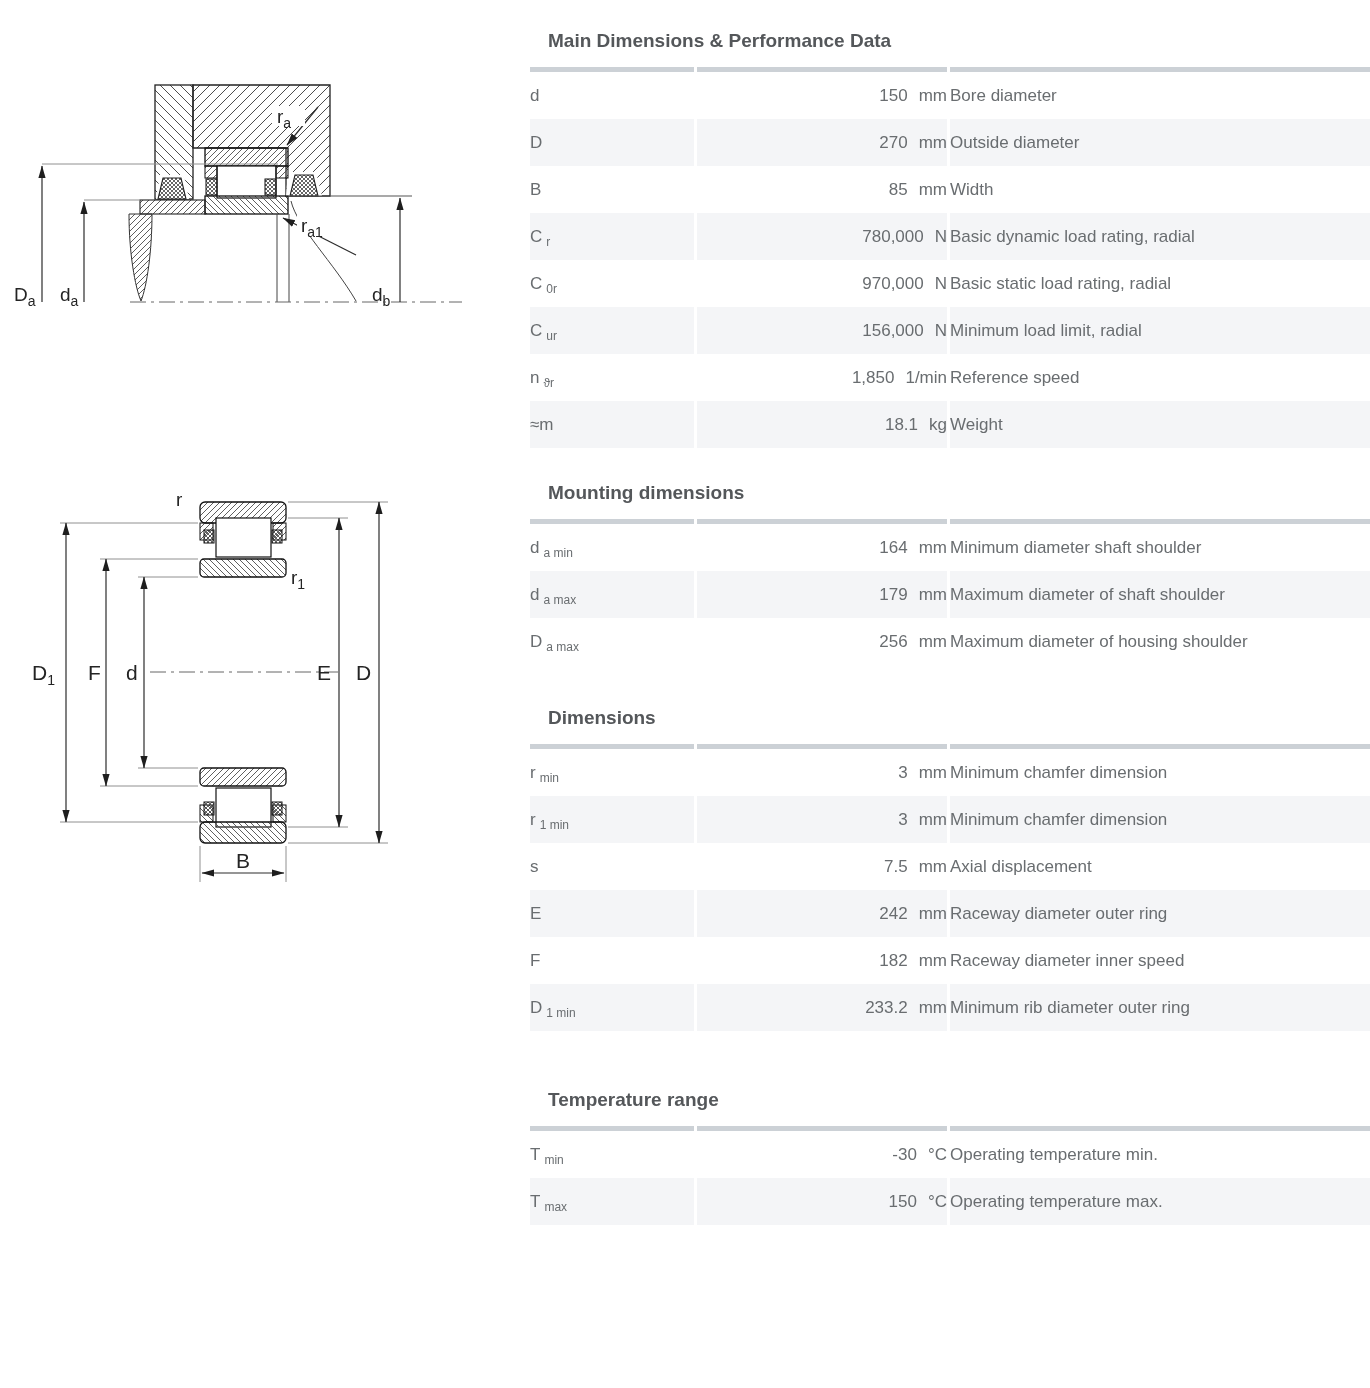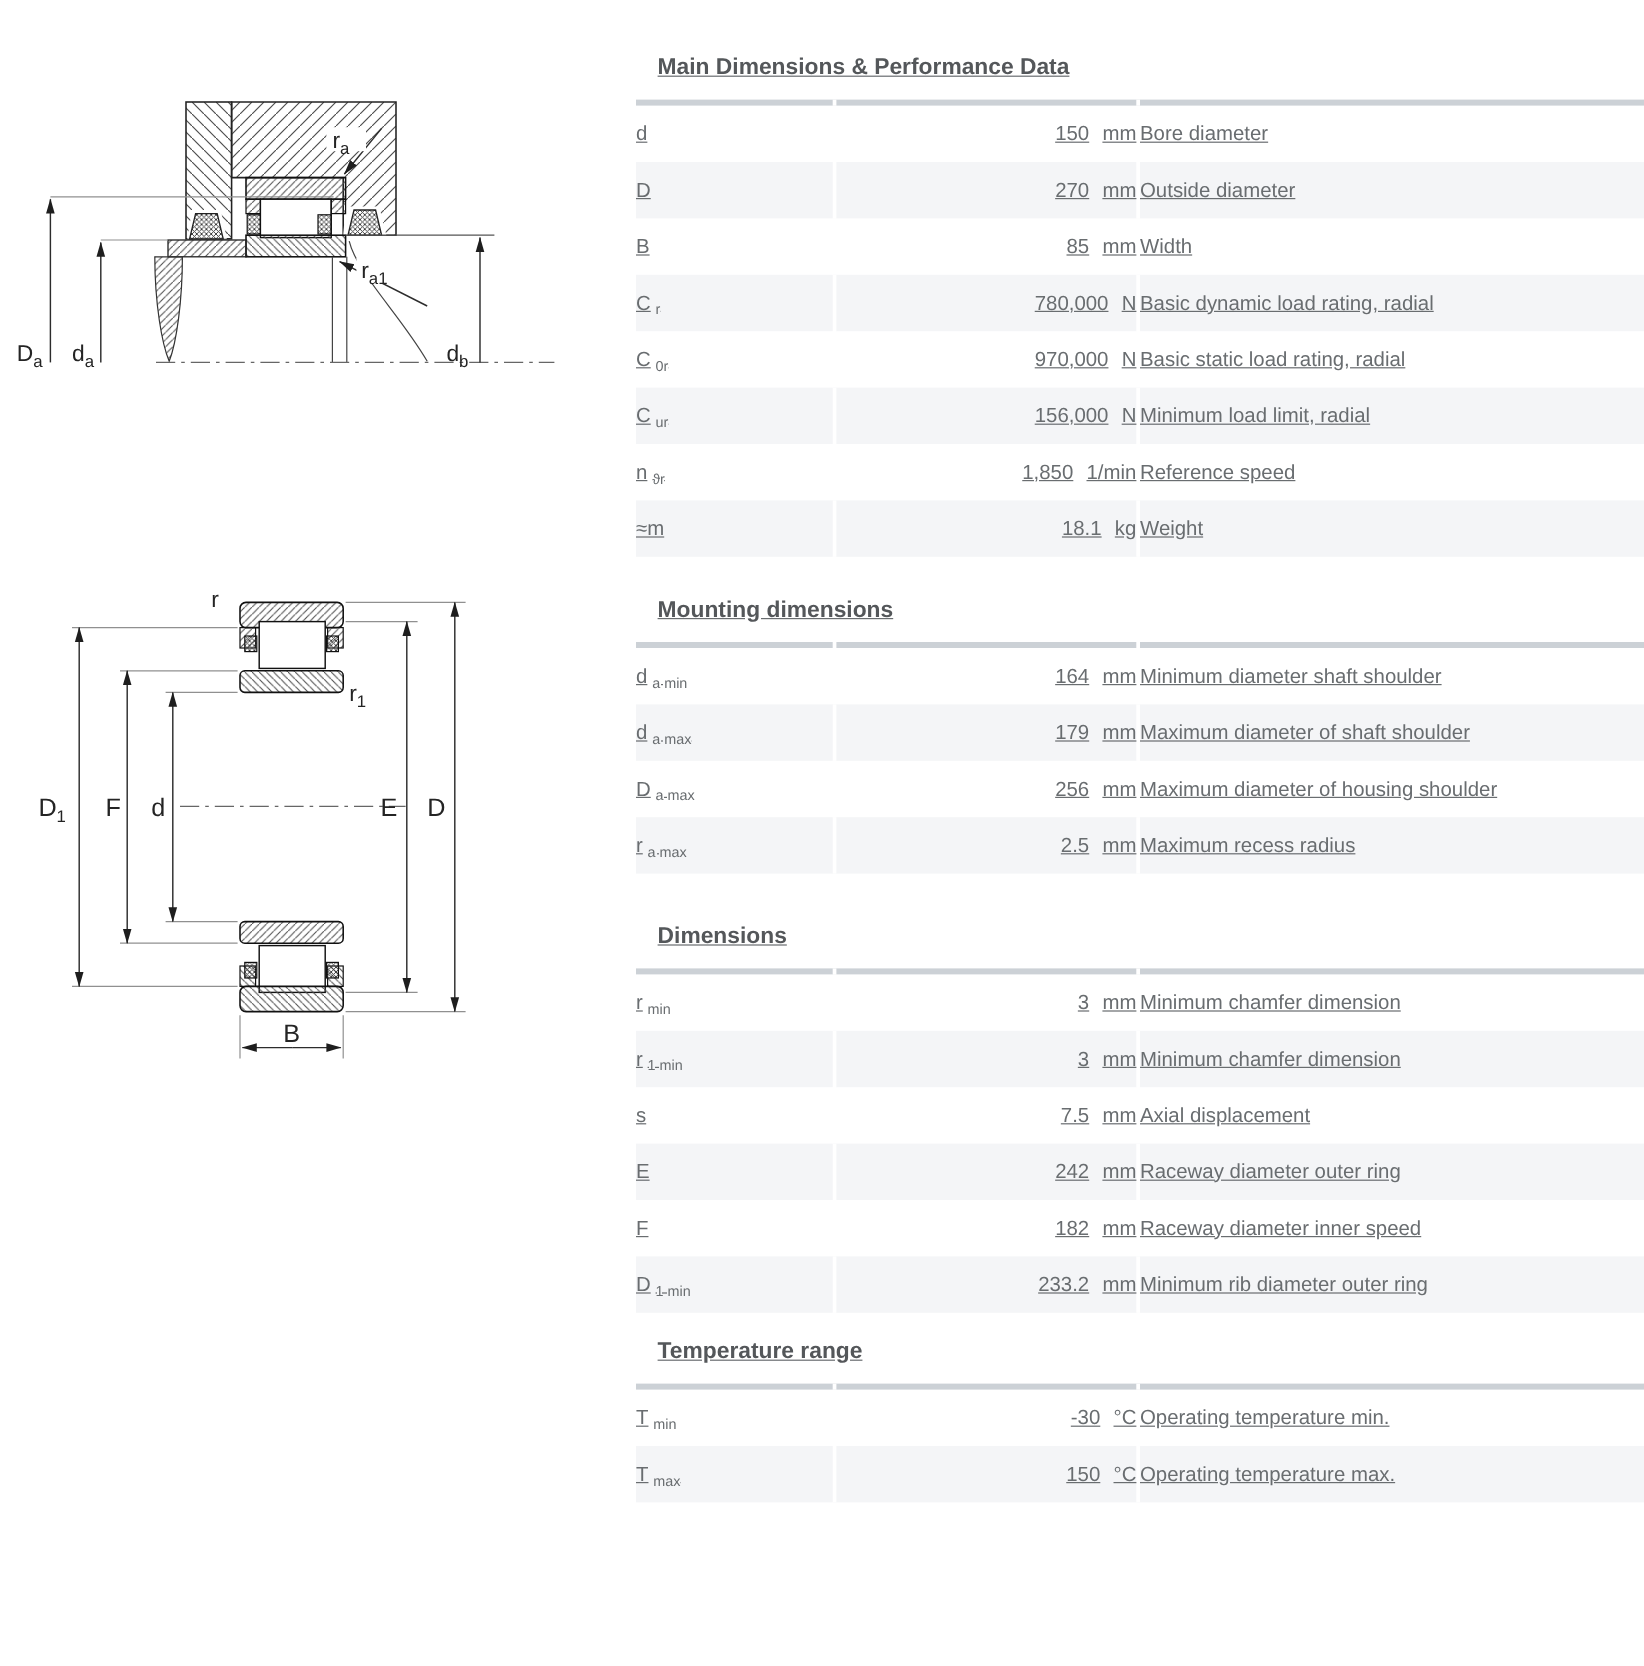"Main Dimensions & Performance Data" .right { text-decoration: underline -> none; top: 16px -> 0 }
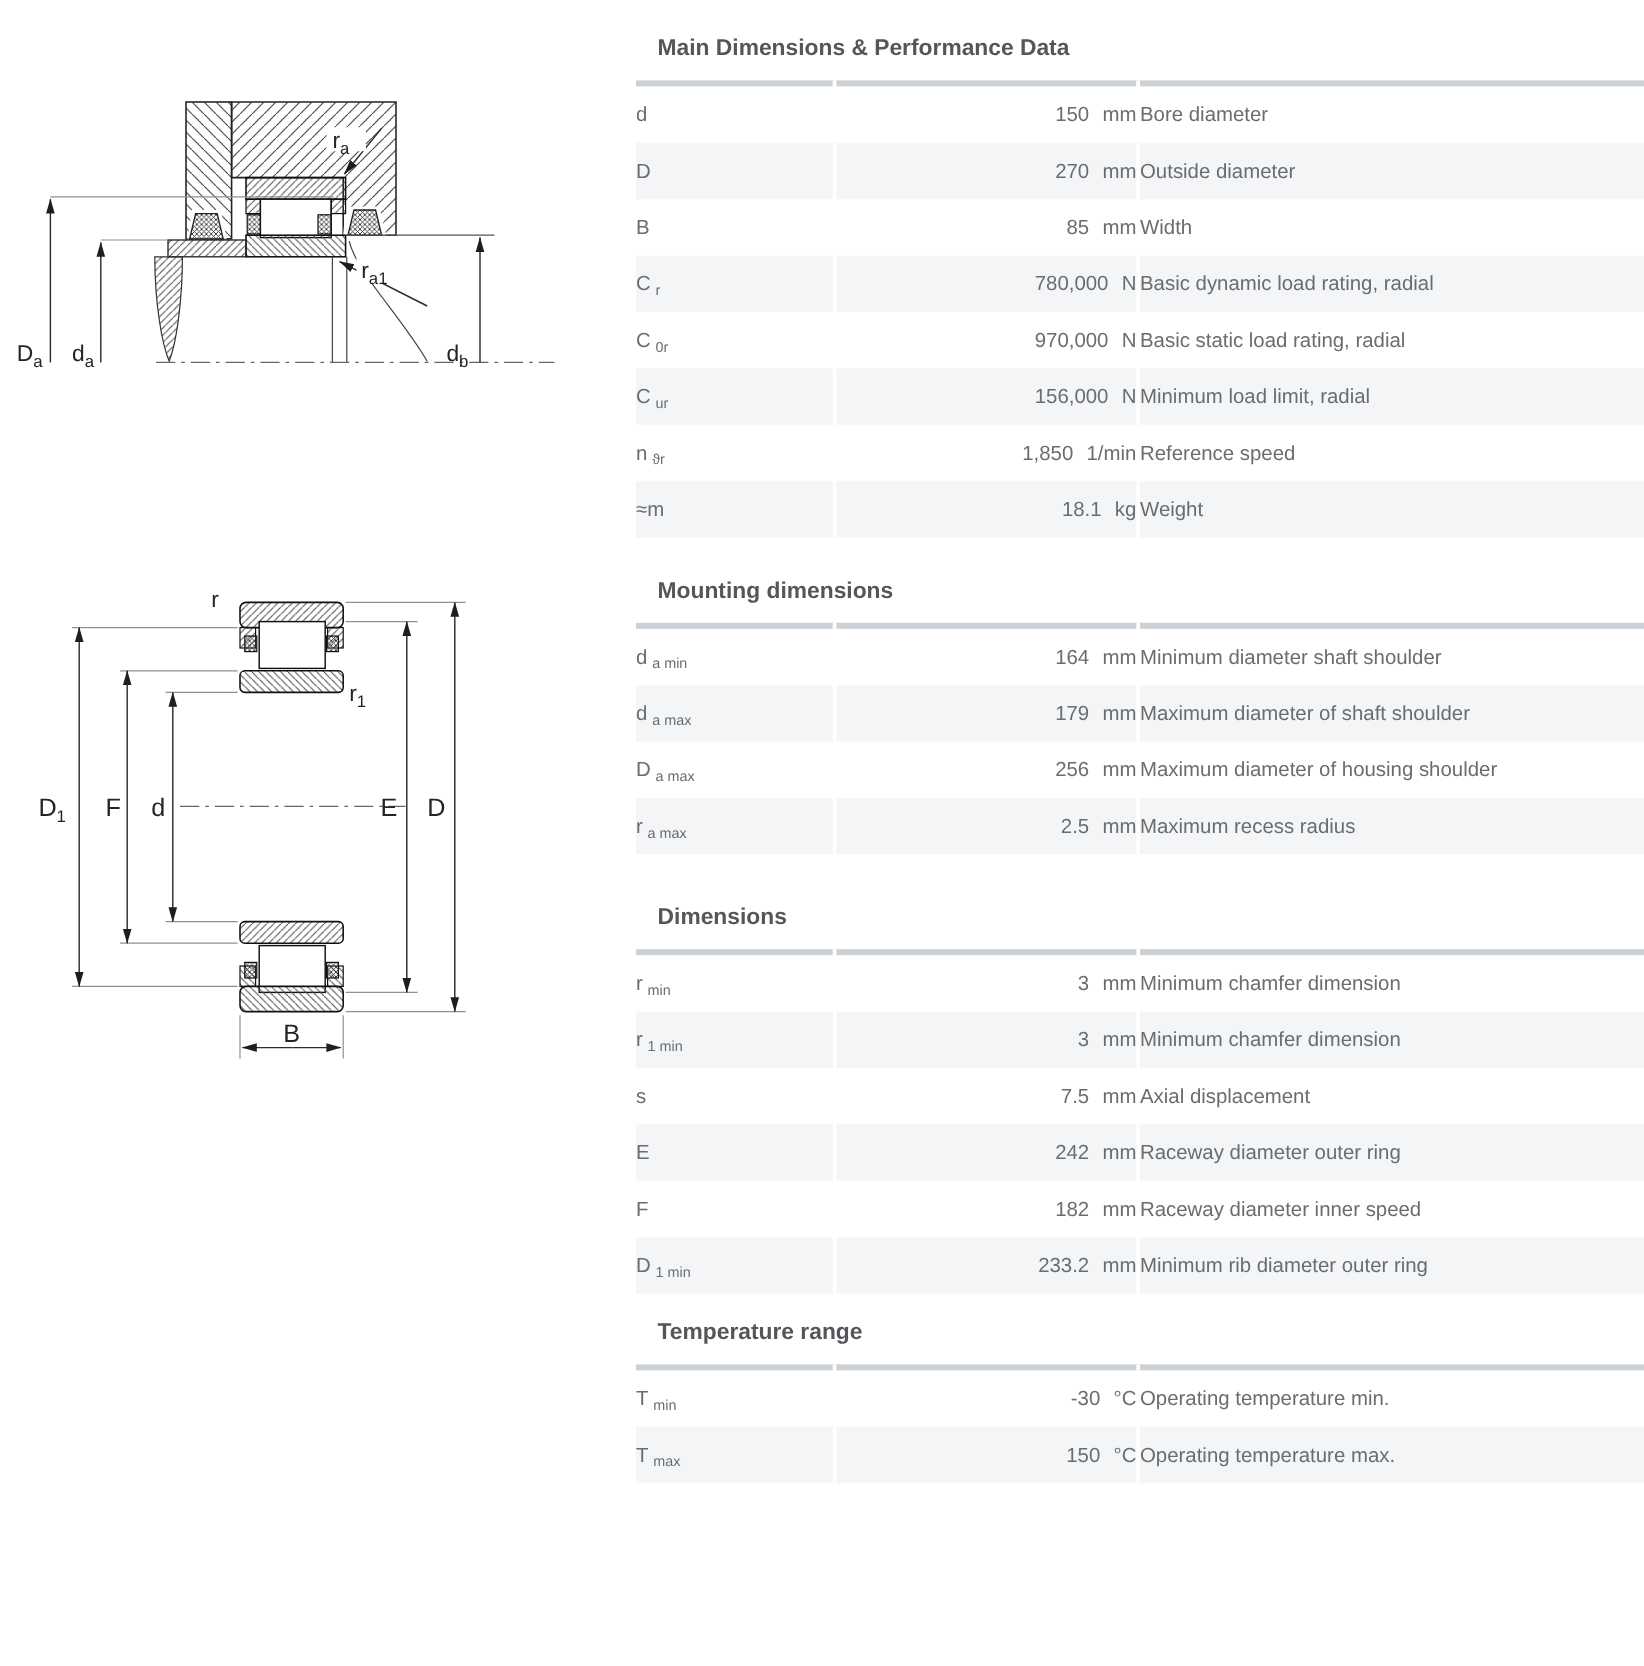"r a max" tr { html: <tr> <td><span>r</span><span>a max</span></td> <td><span>2.5</span><span>mm</span></td> <td><span>Maximum recess radius</span></td> </tr> -> none }
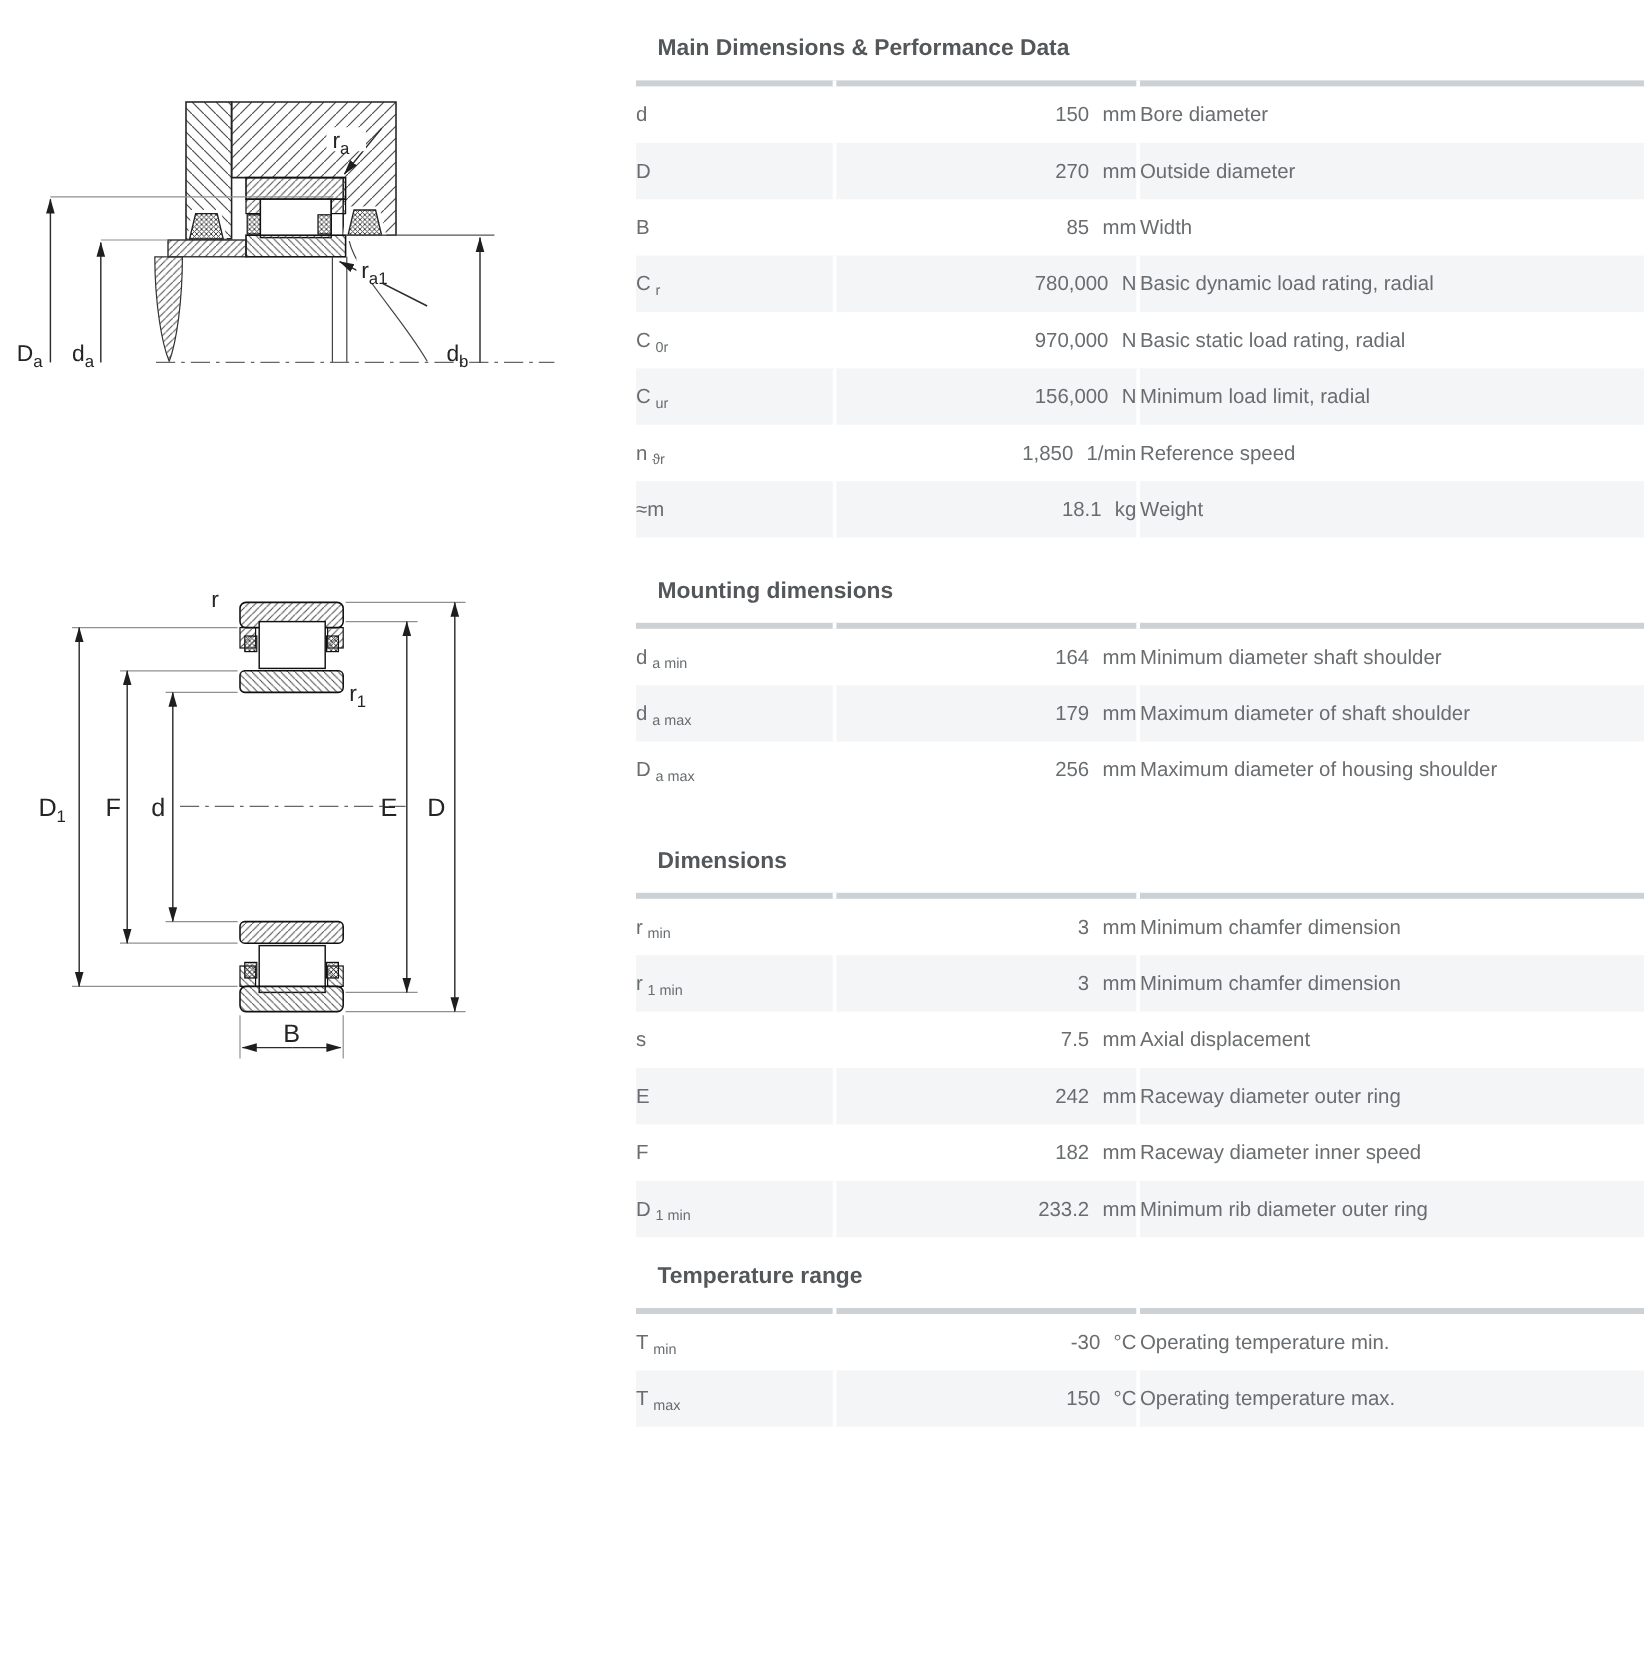"Temperature range" .m4 { margin-top: 20px -> 56px }
